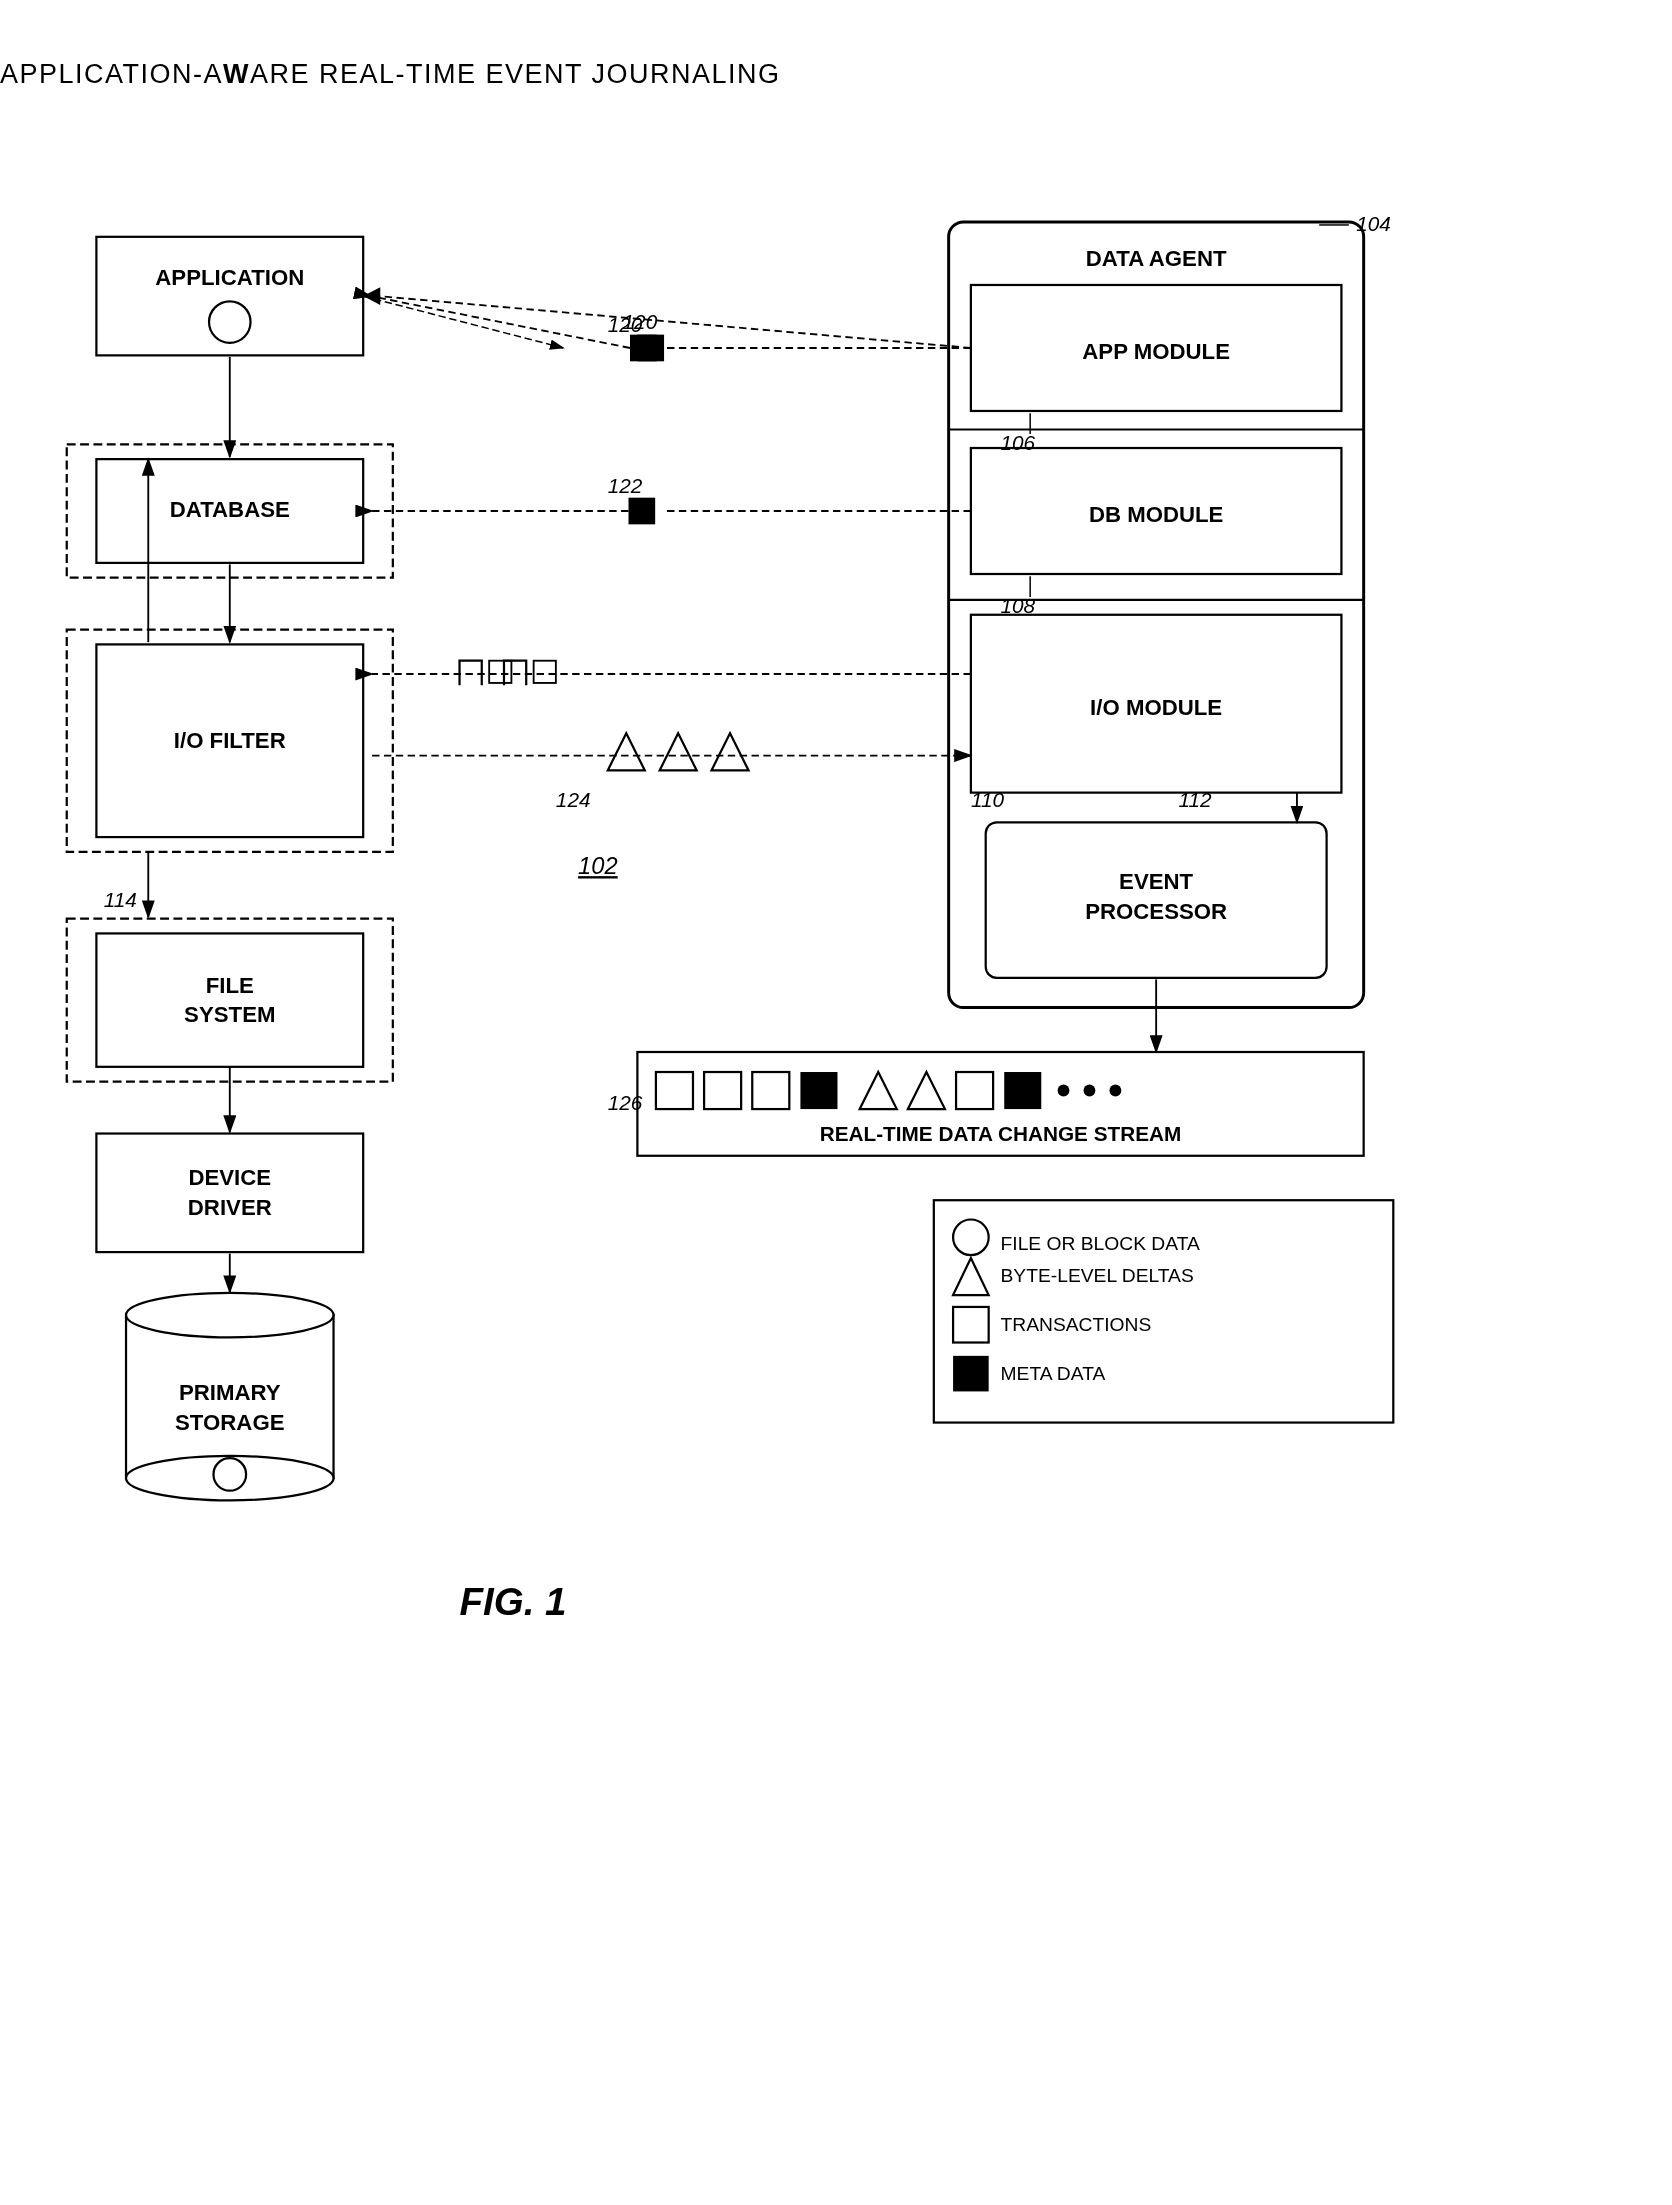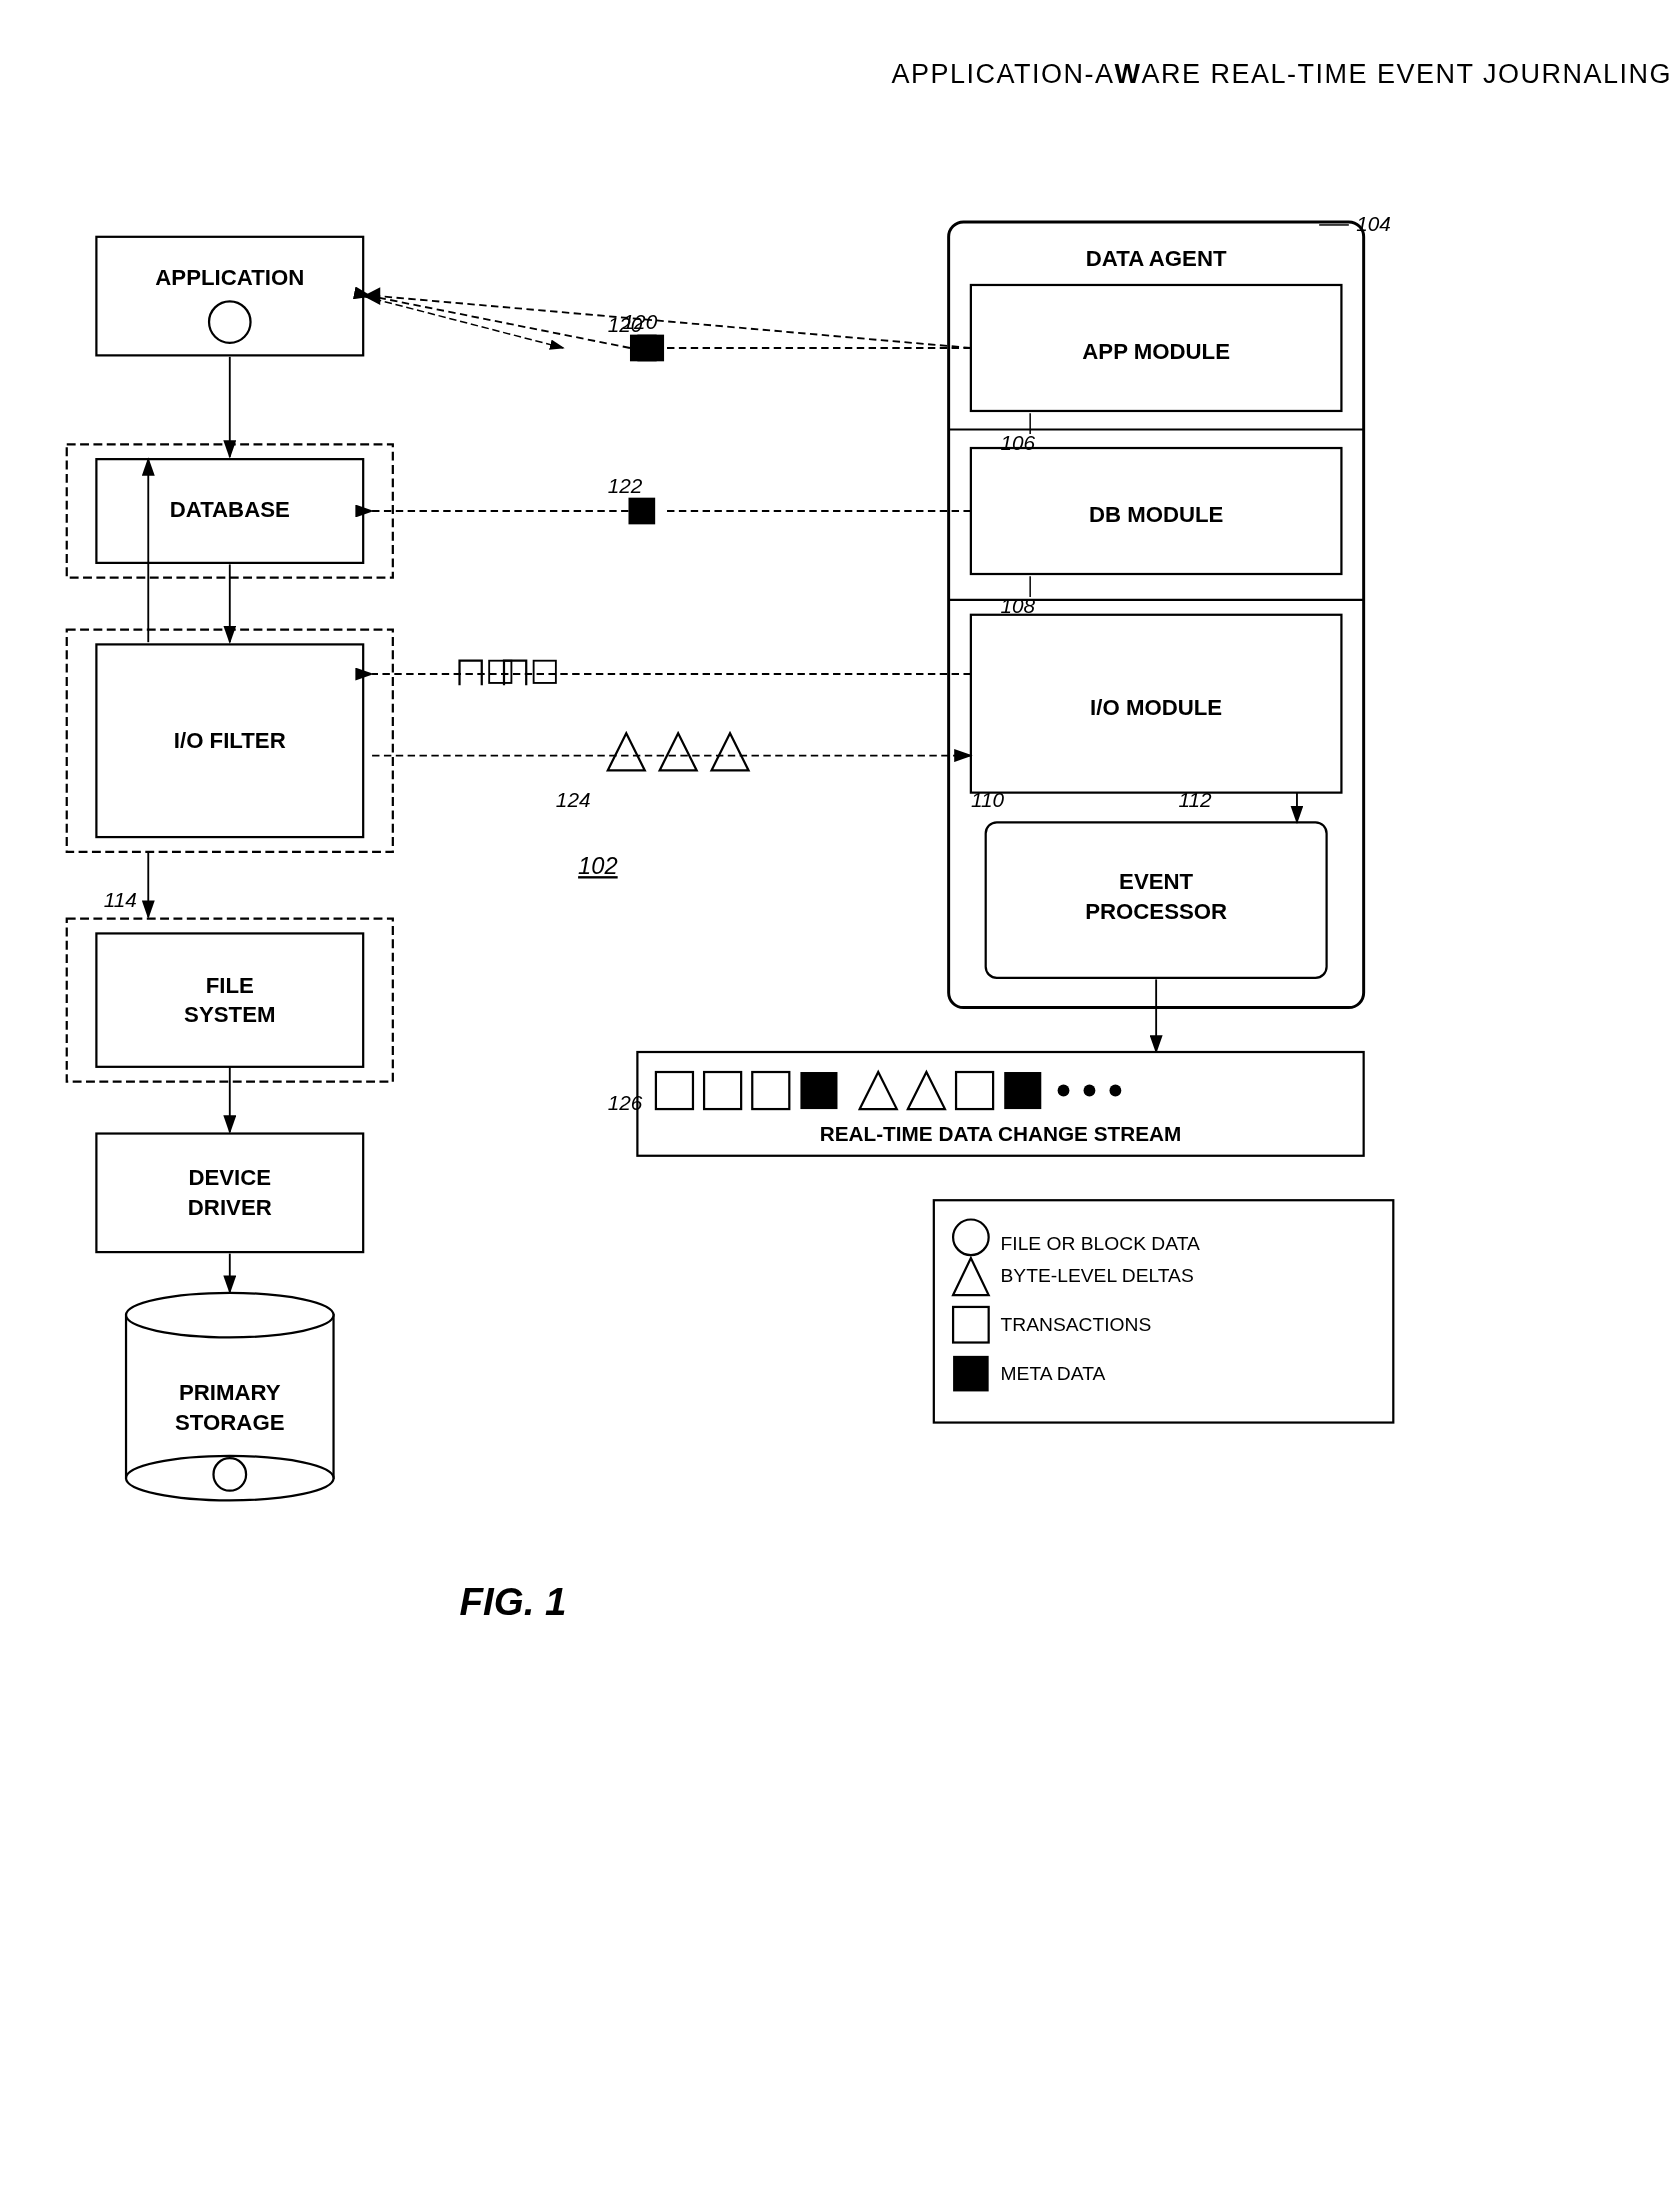"APPLICATION-AWARE REAL-TIME EVENT" .page-title { text-align: right -> left }
